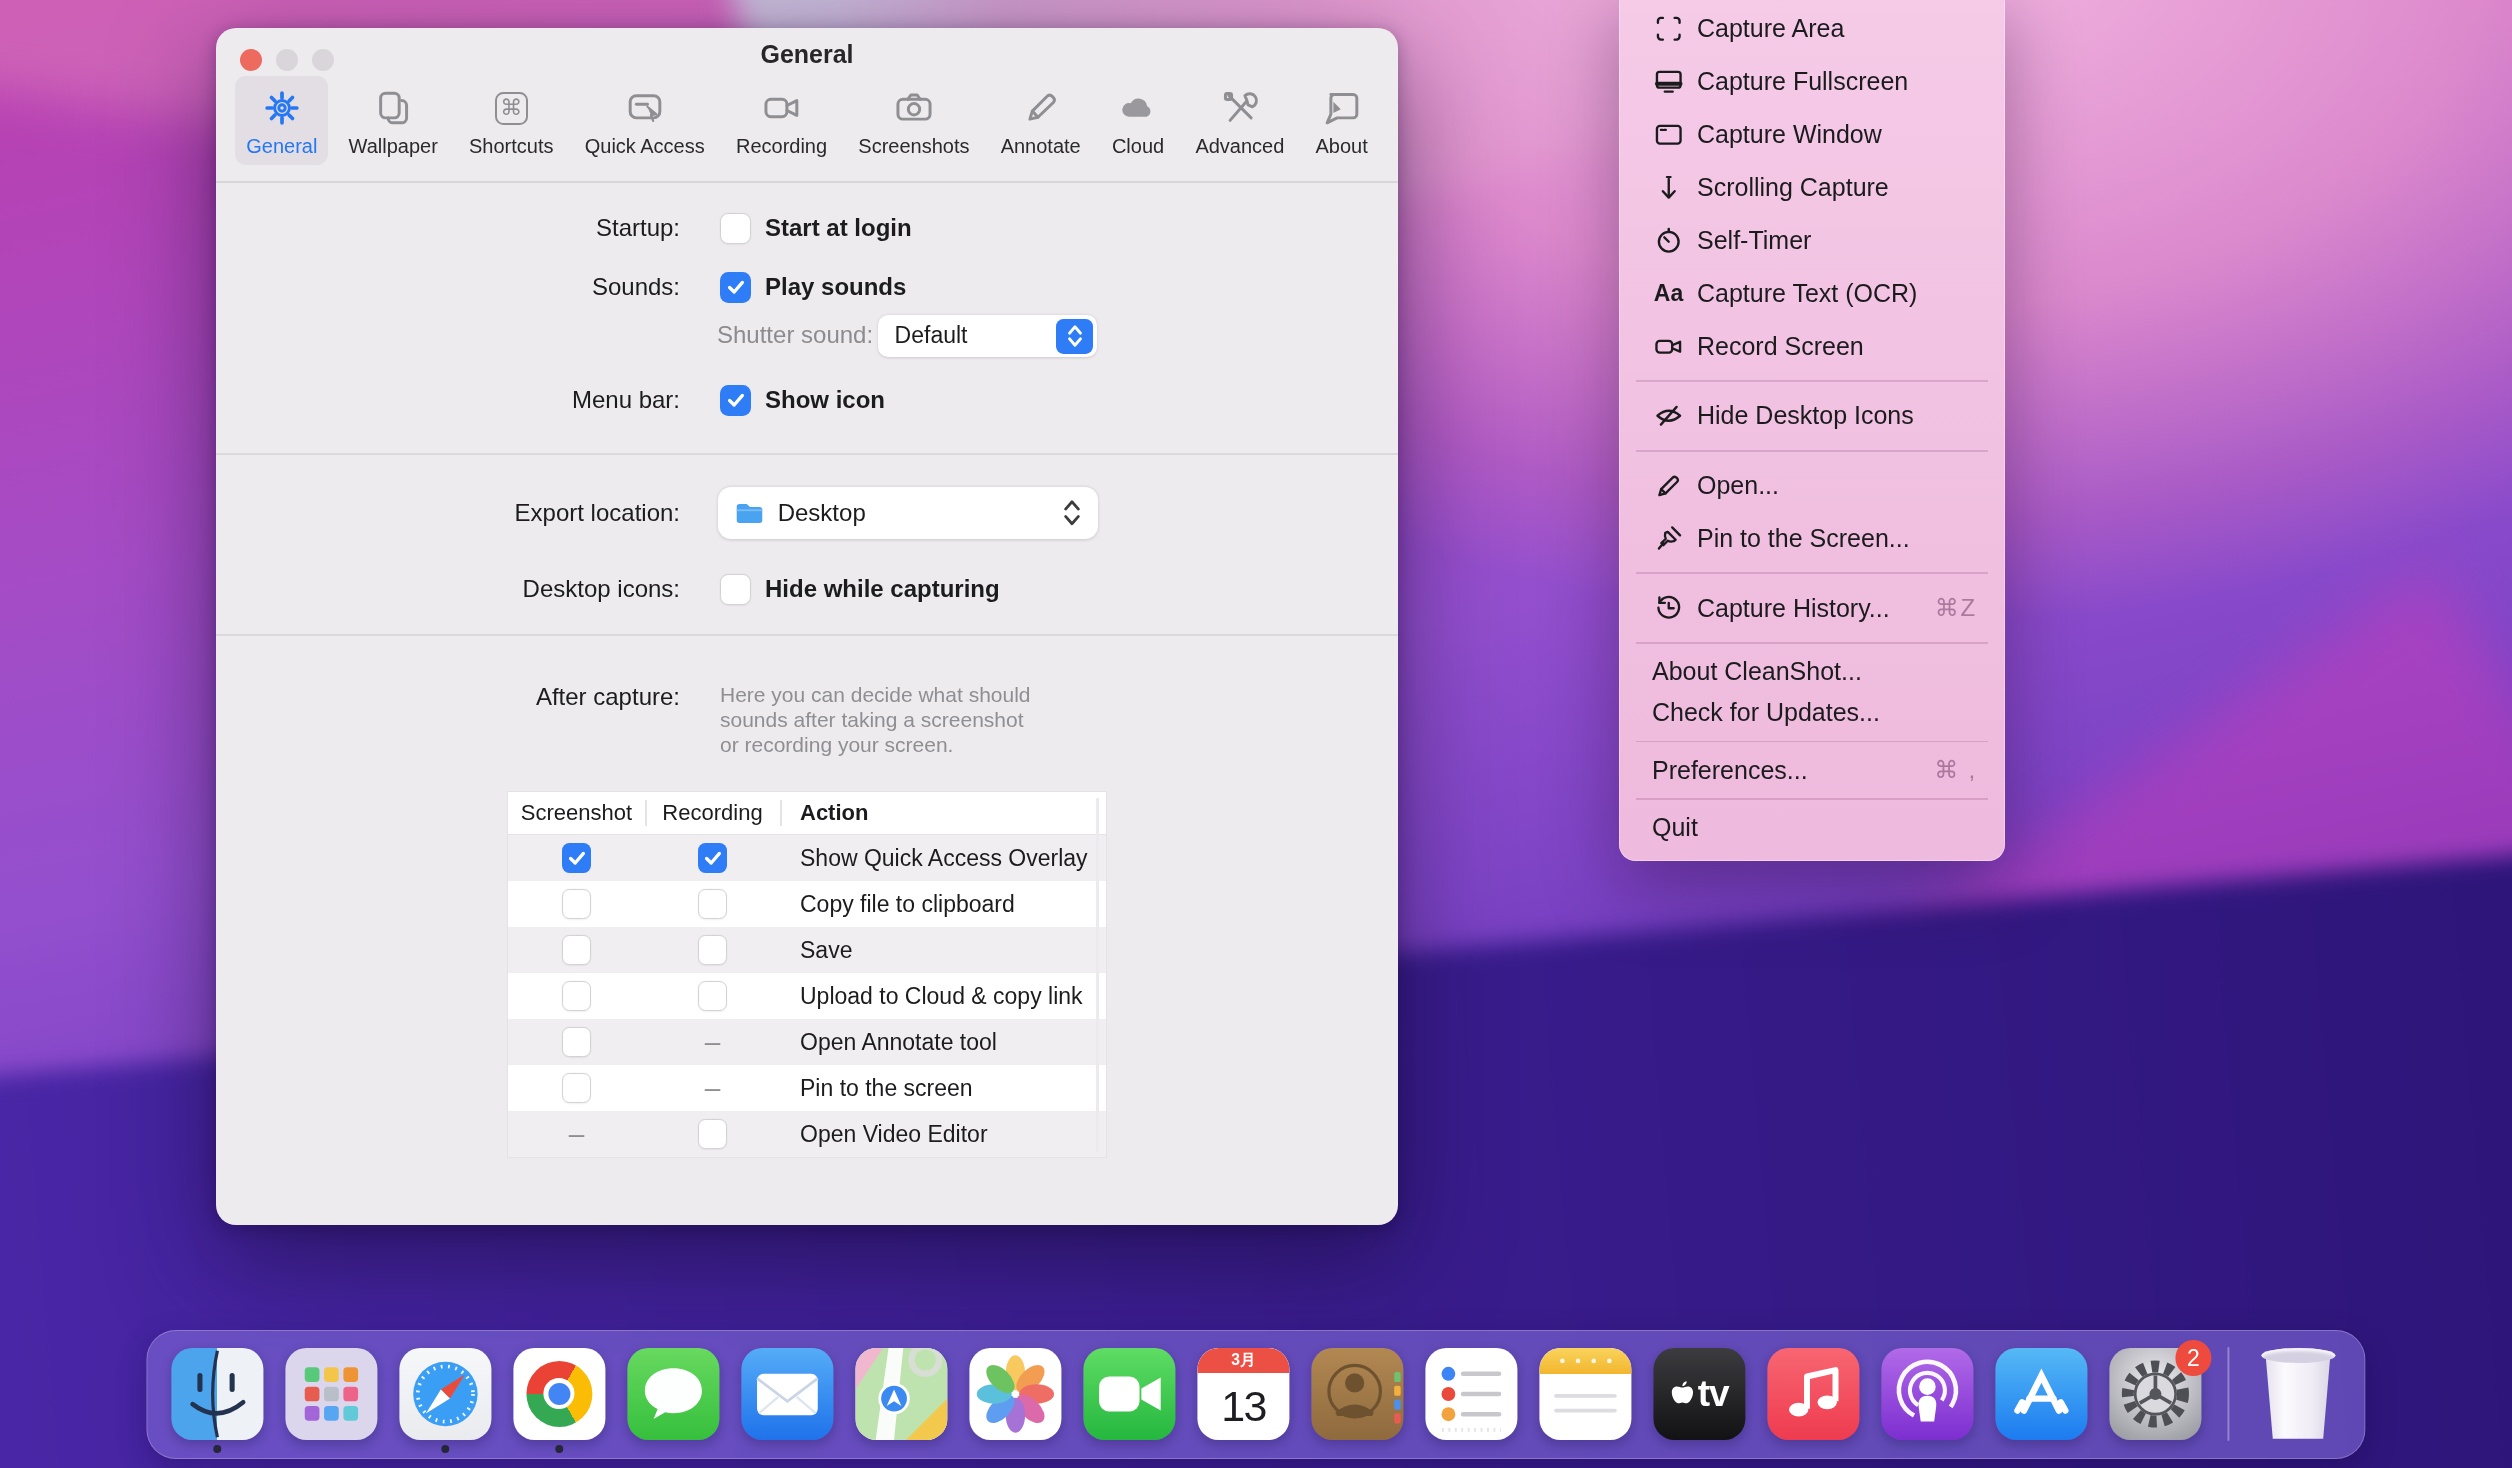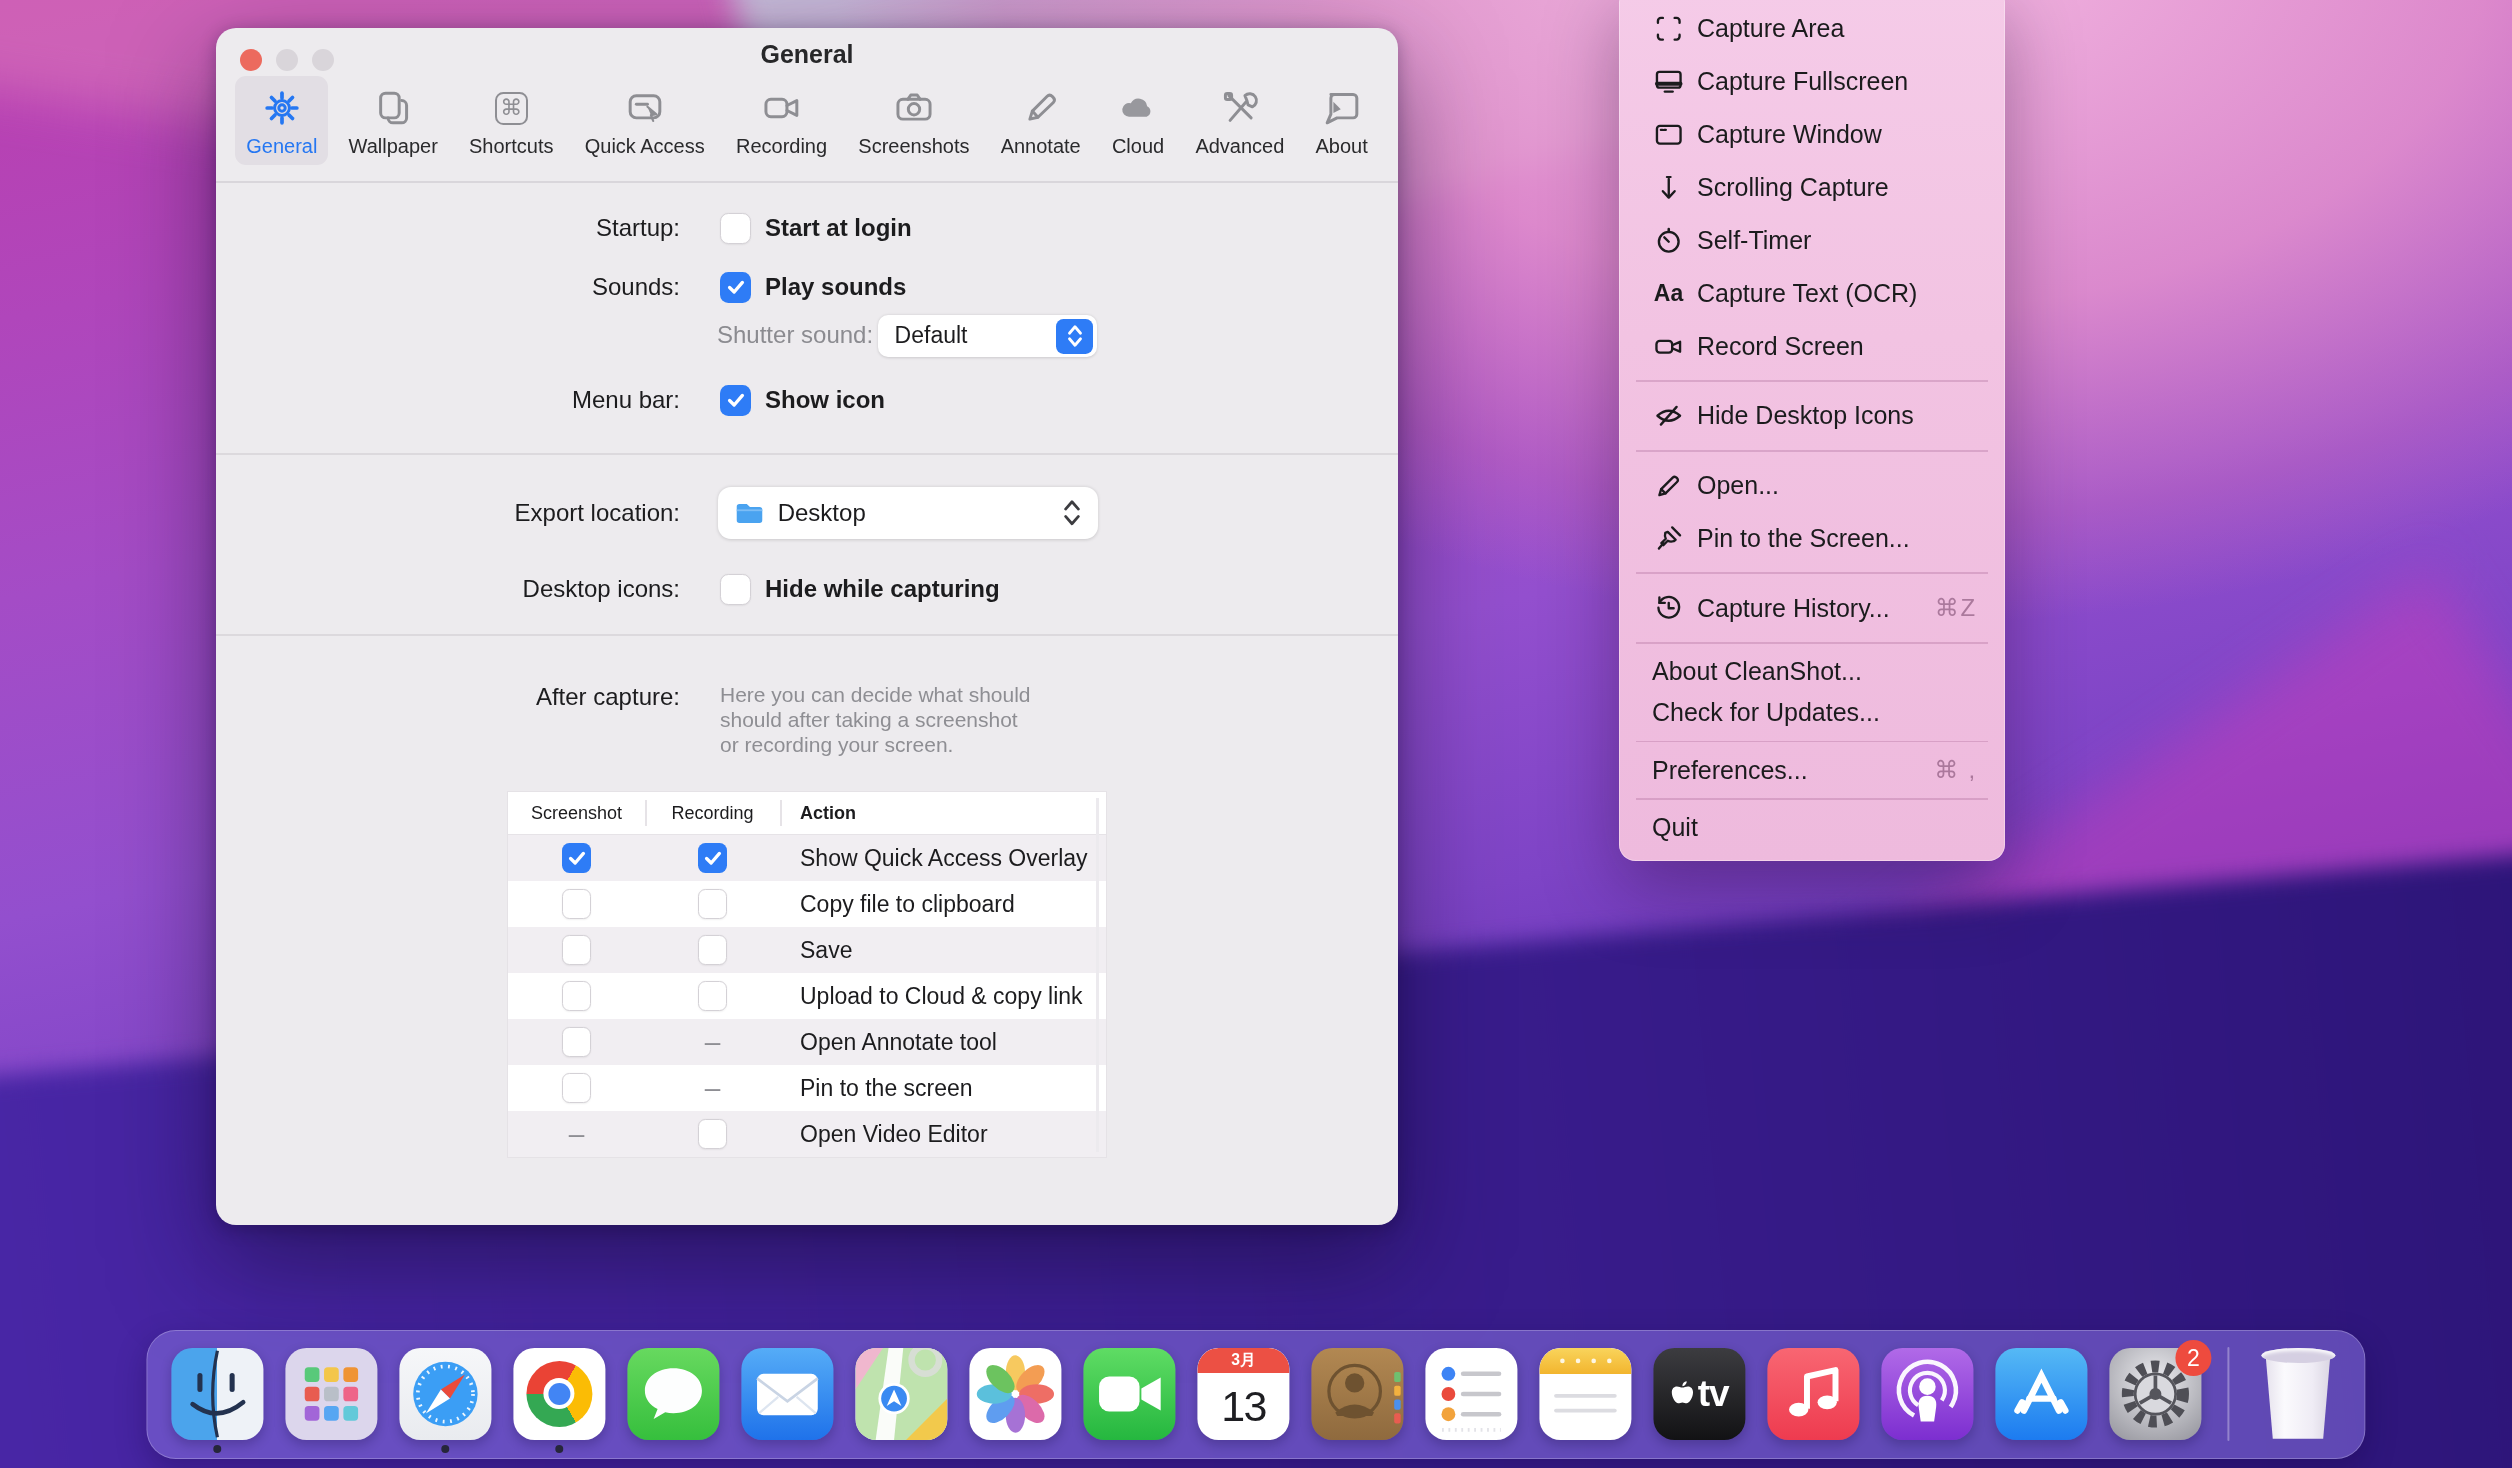"should after taking a screenshot" span { text: should -> sounds }
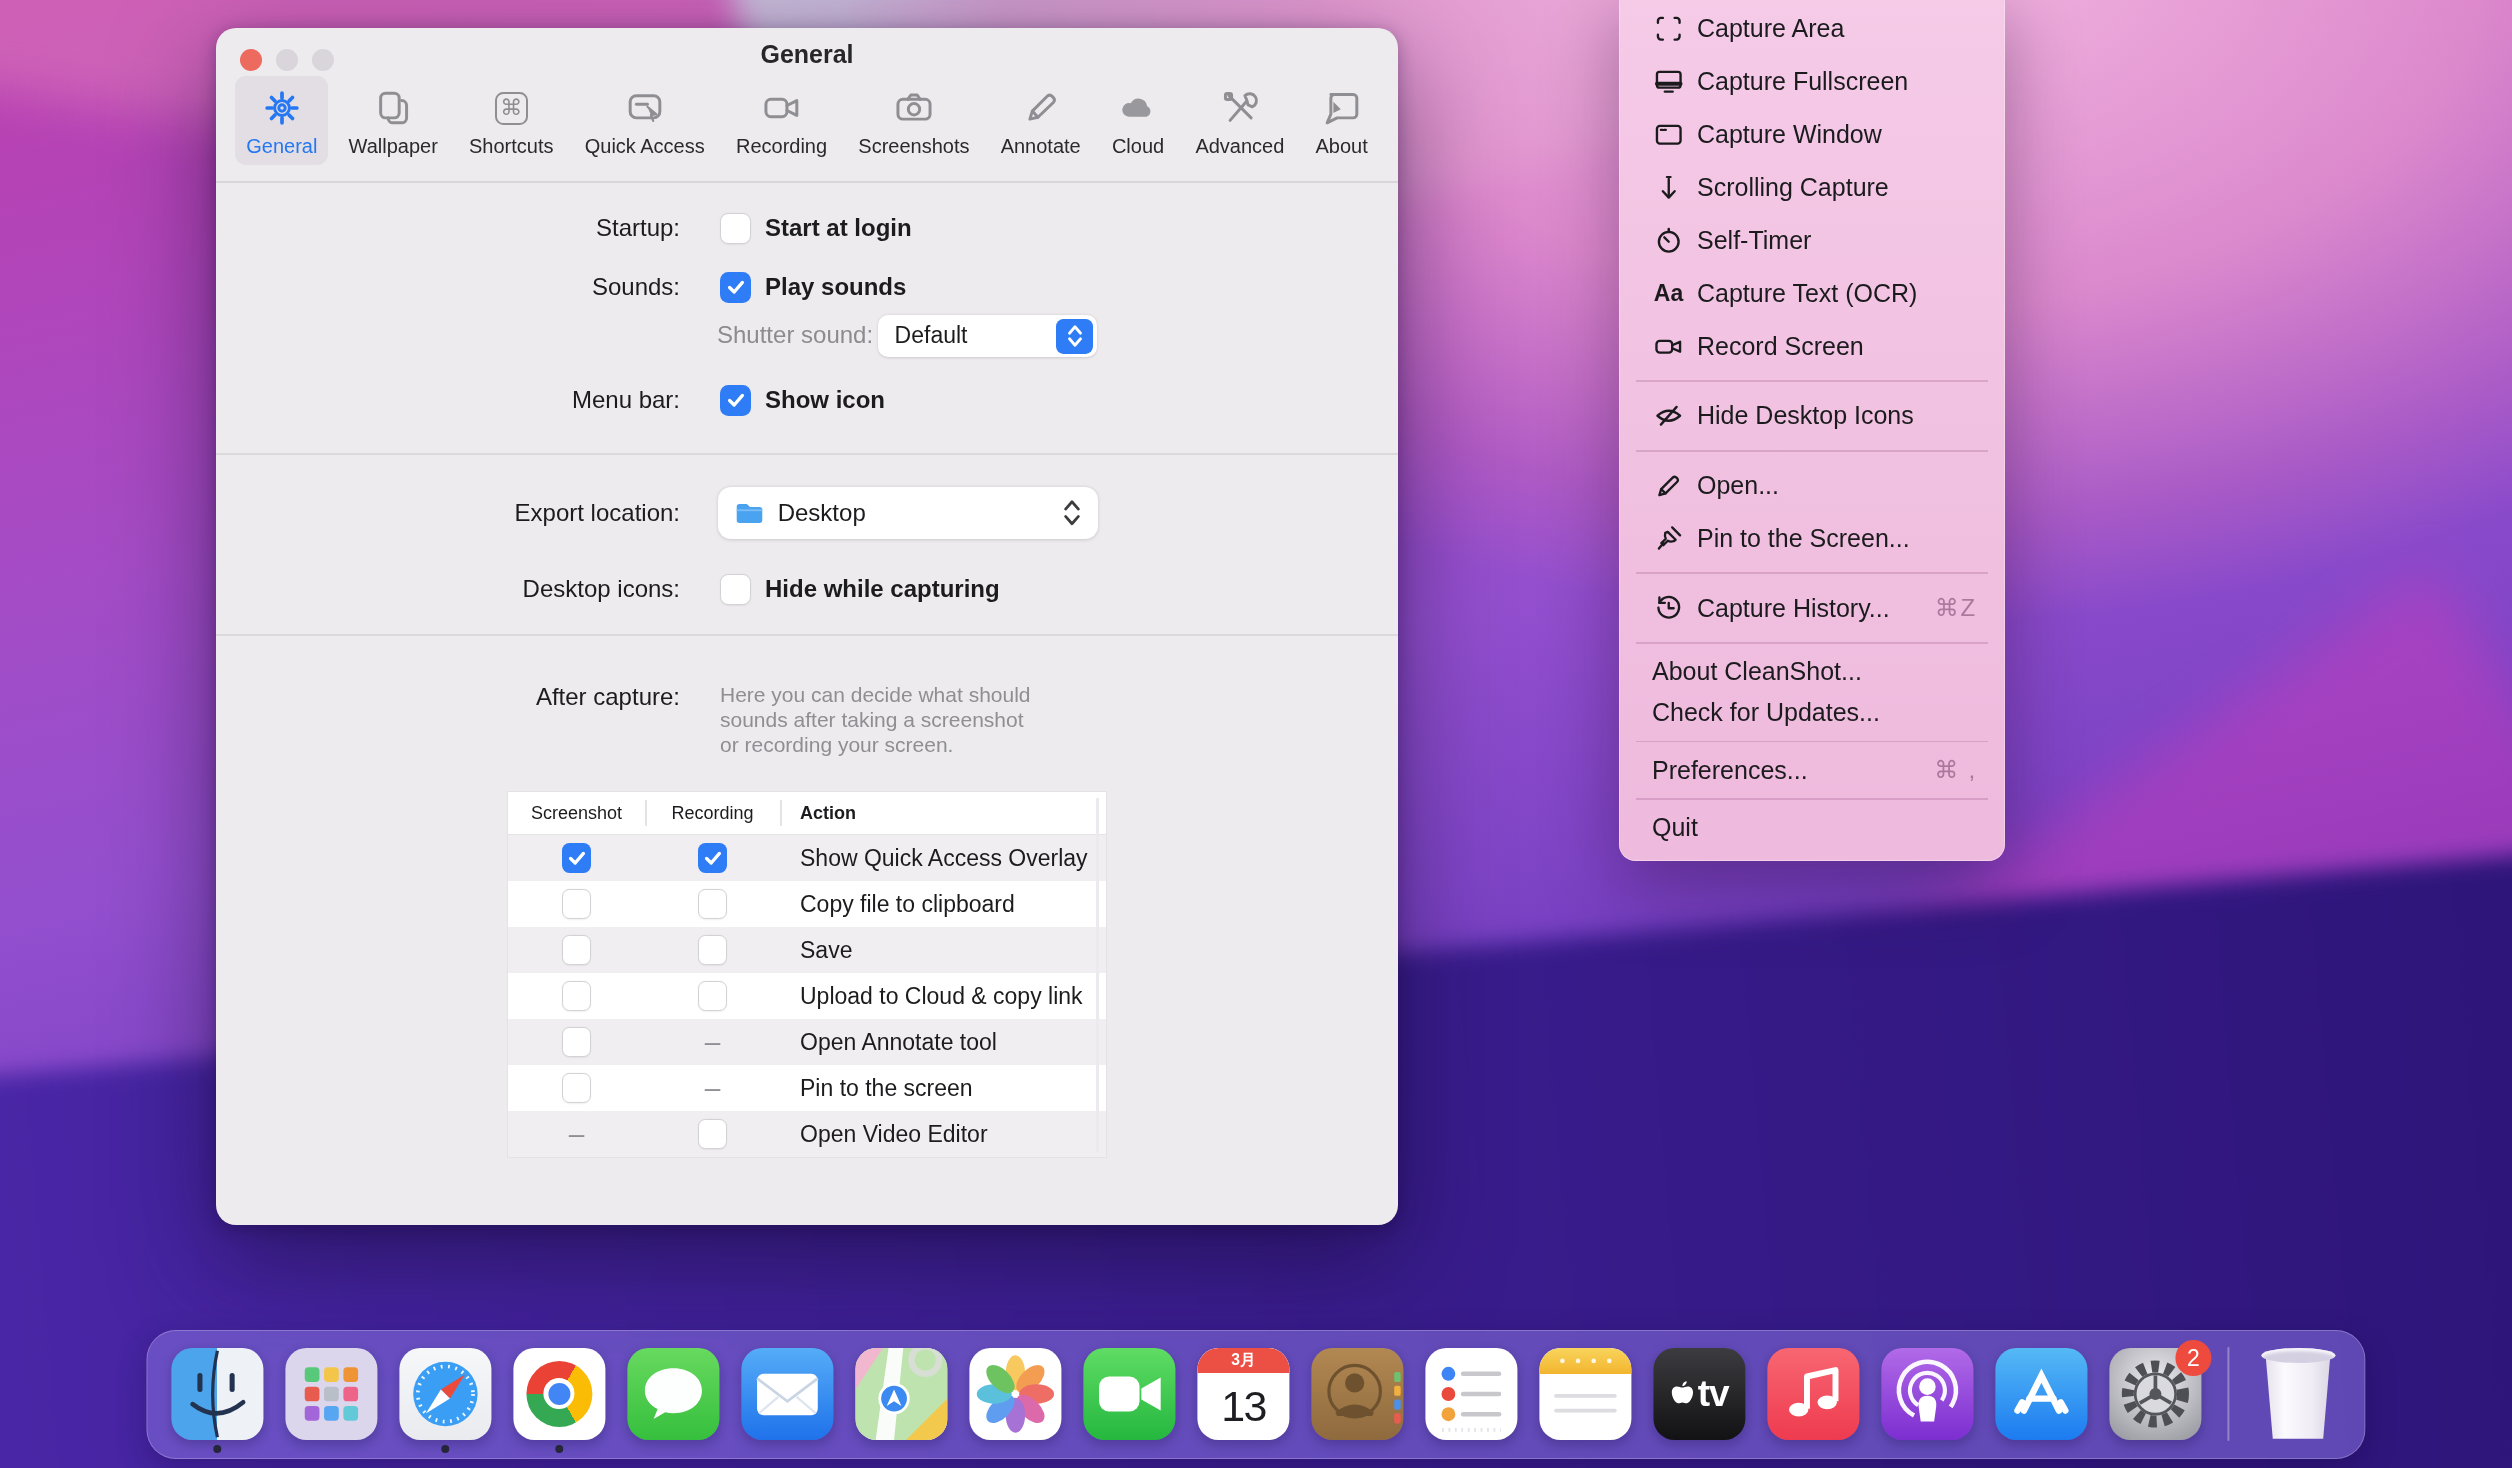"Screenshot" .th { font-size: 18px -> 22px }
